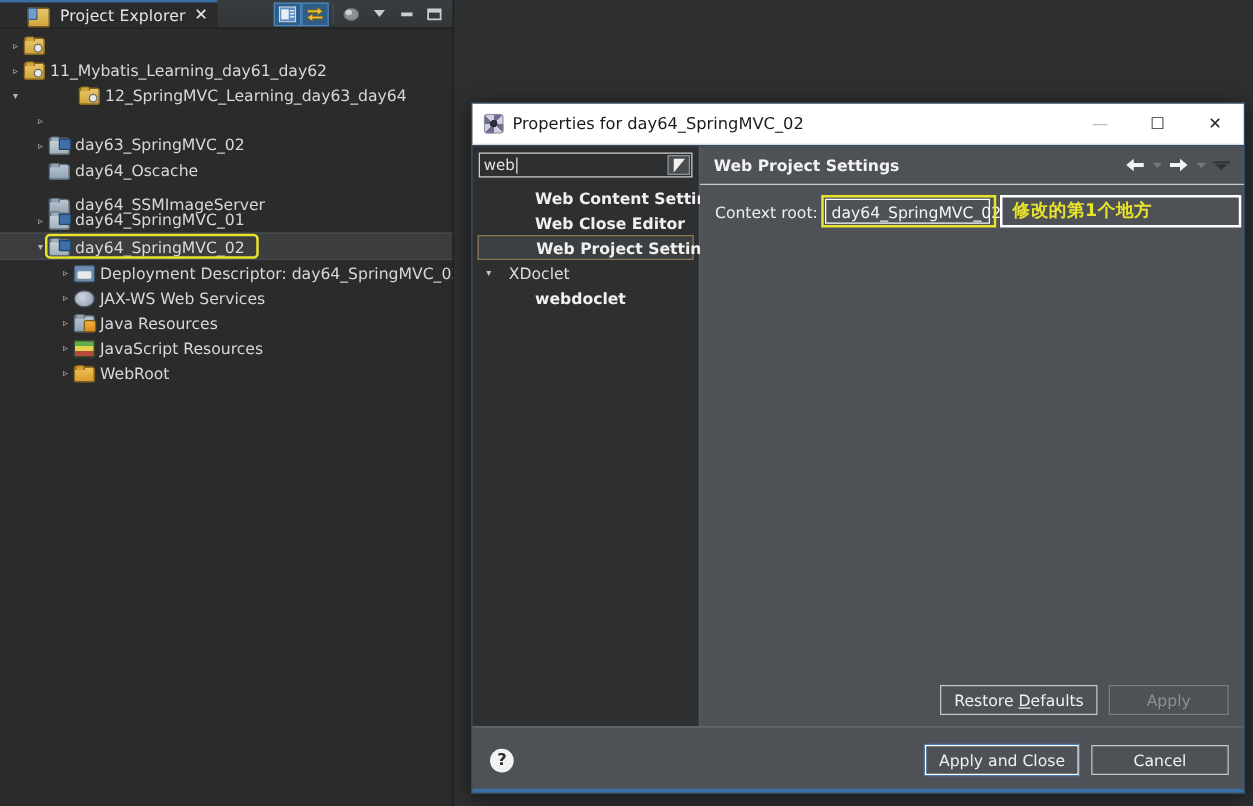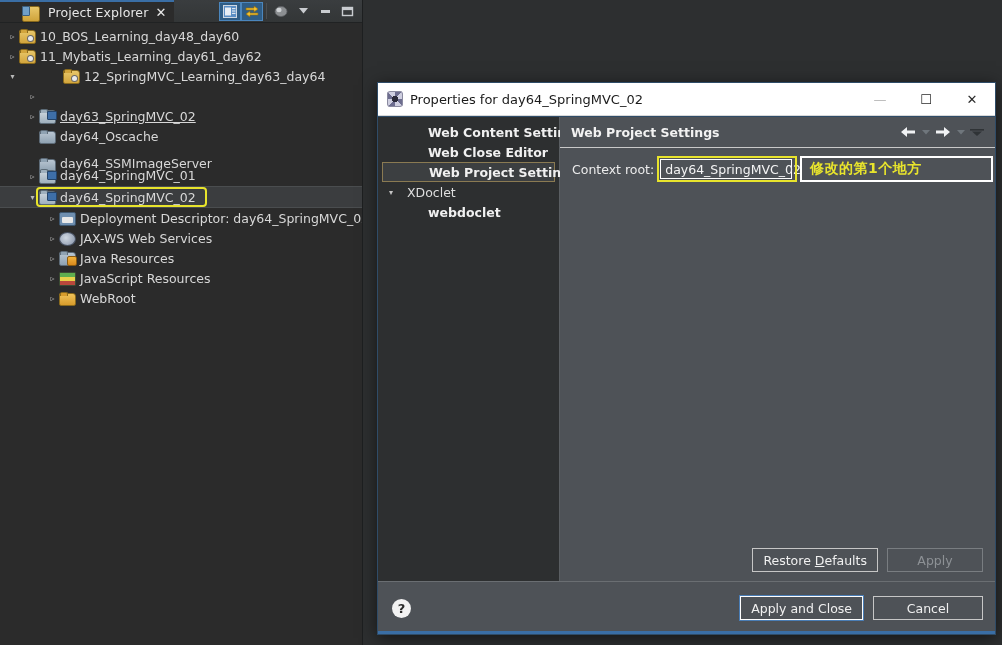"10_BOS_Learning_day48_day60" span.lbl { html: <span>10_BOS_Learning_day48_day60</span> -> none }
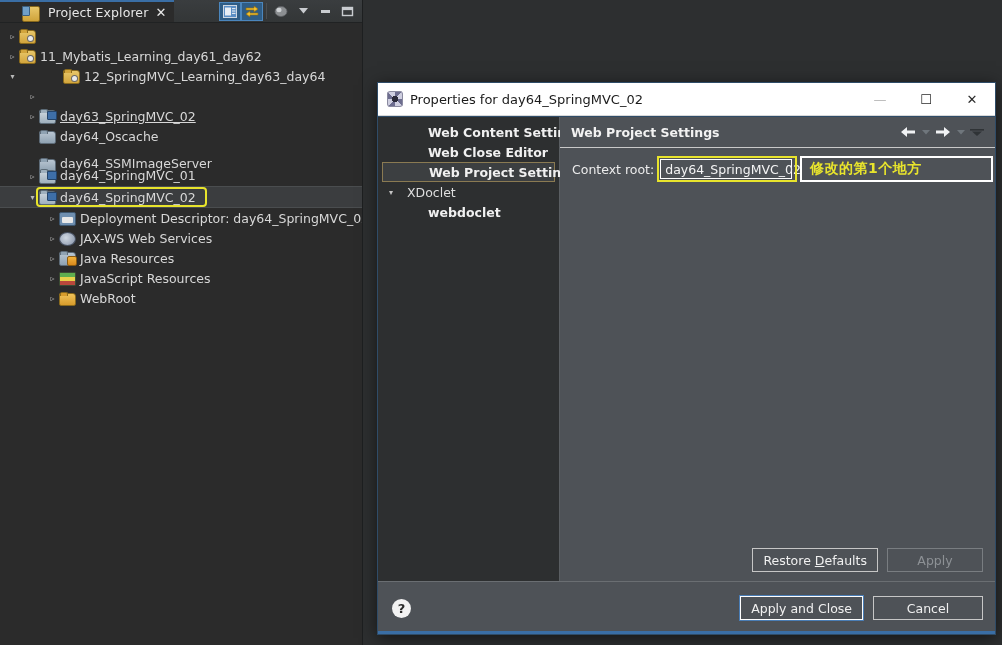"day63_SpringMVC_02" span { align-items: center -> flex-start; text-decoration: underline -> none }
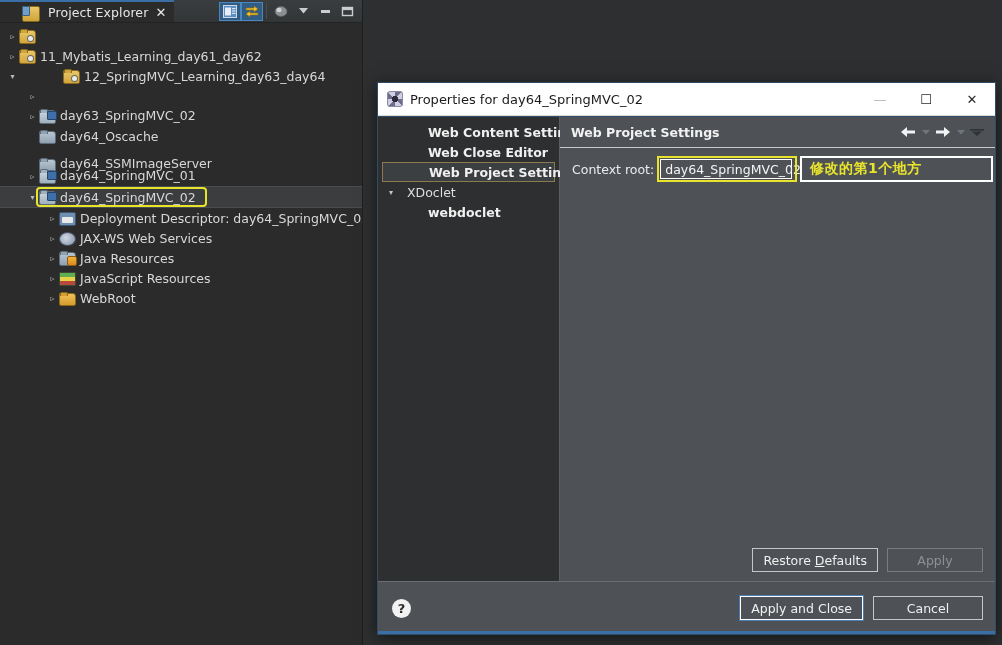"web" div { html: none -> <div> <span>web</span> <span></span> <span></span> </div> }
